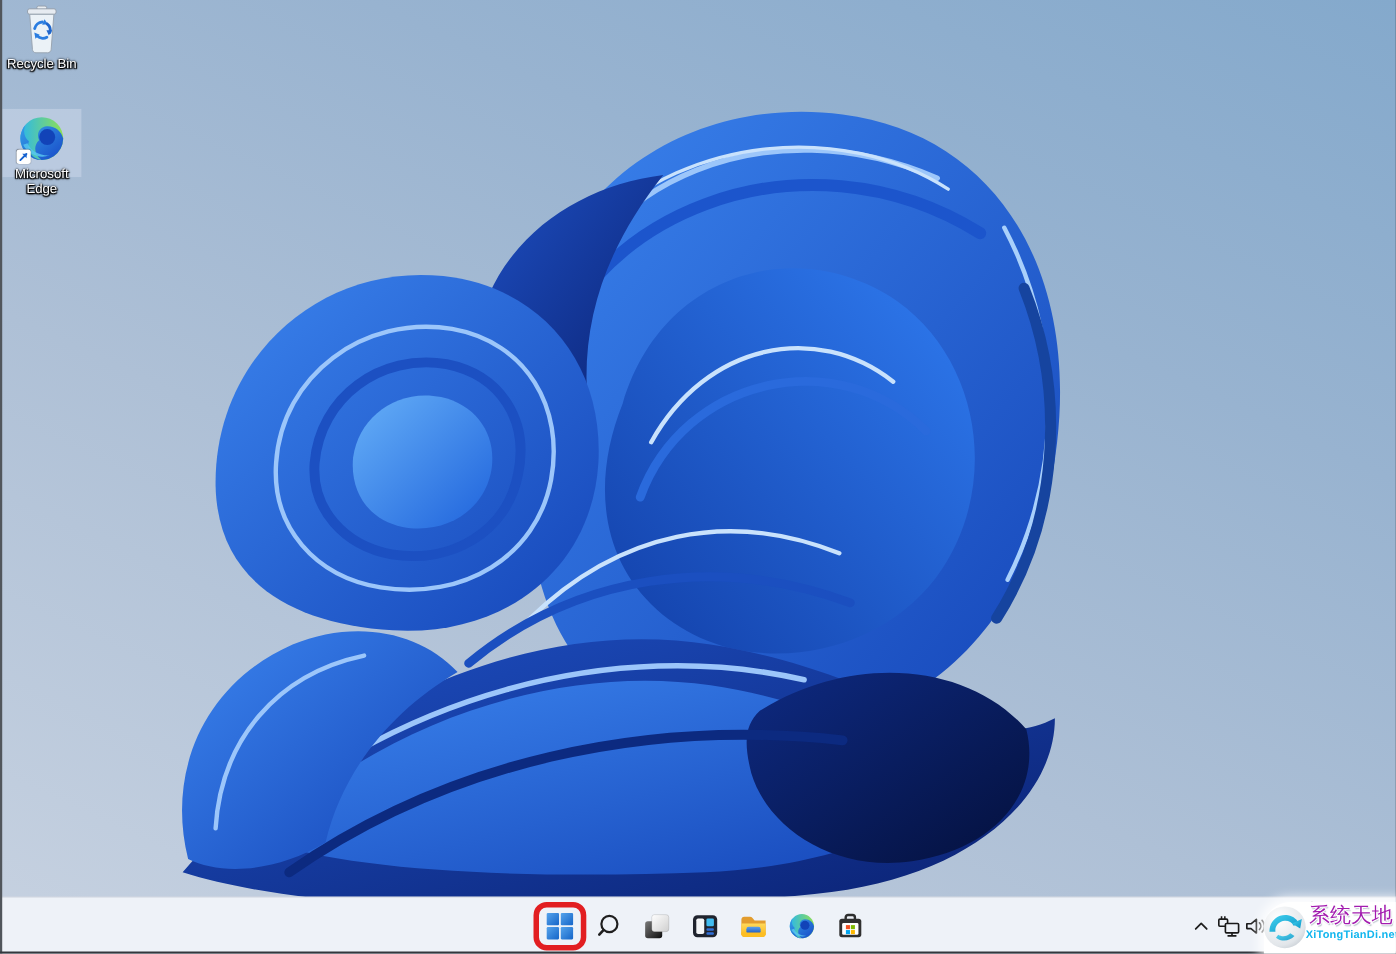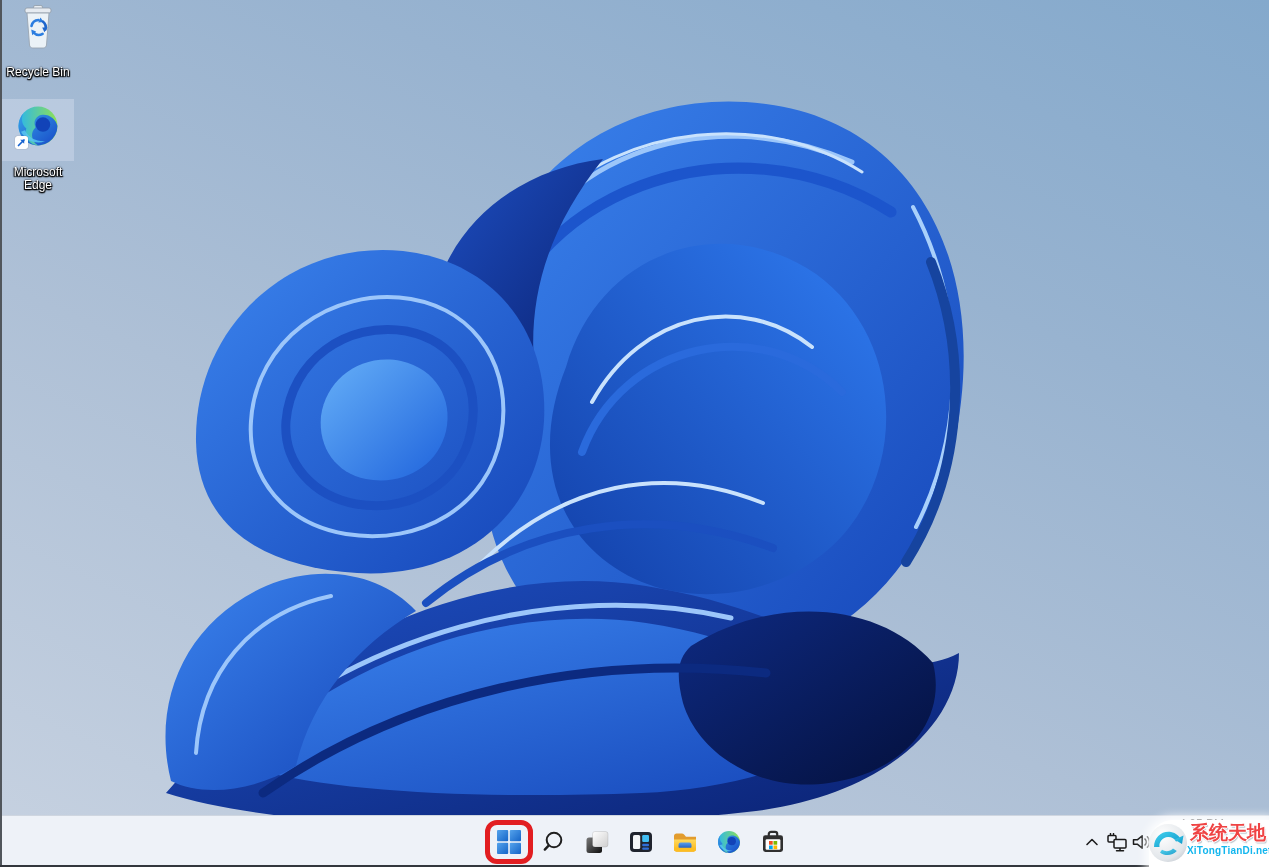"Recycle Bin" .icon-label { margin-top: 17px -> 3px }
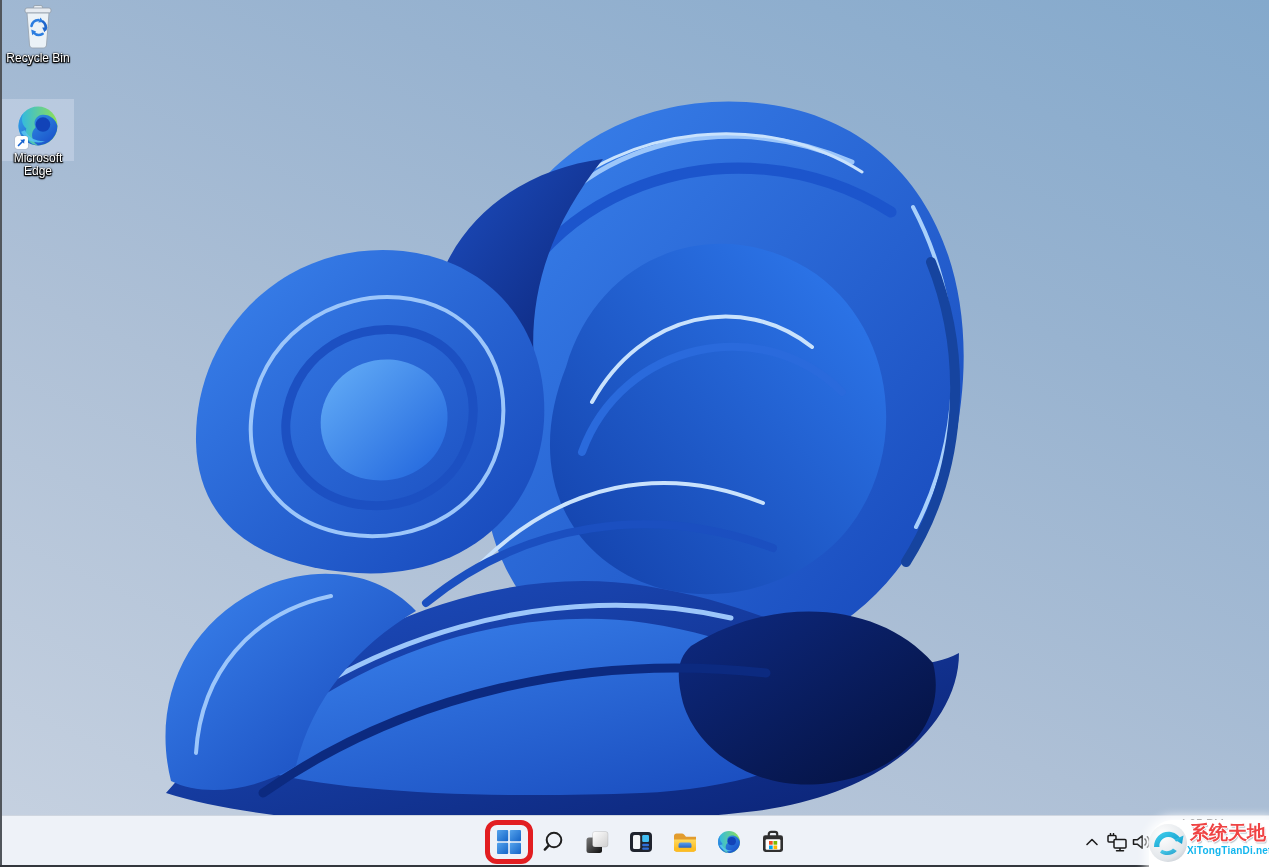"系统天地" .wm-title { color: #ef4444 -> #a21caf; font-weight: bold -> normal }
